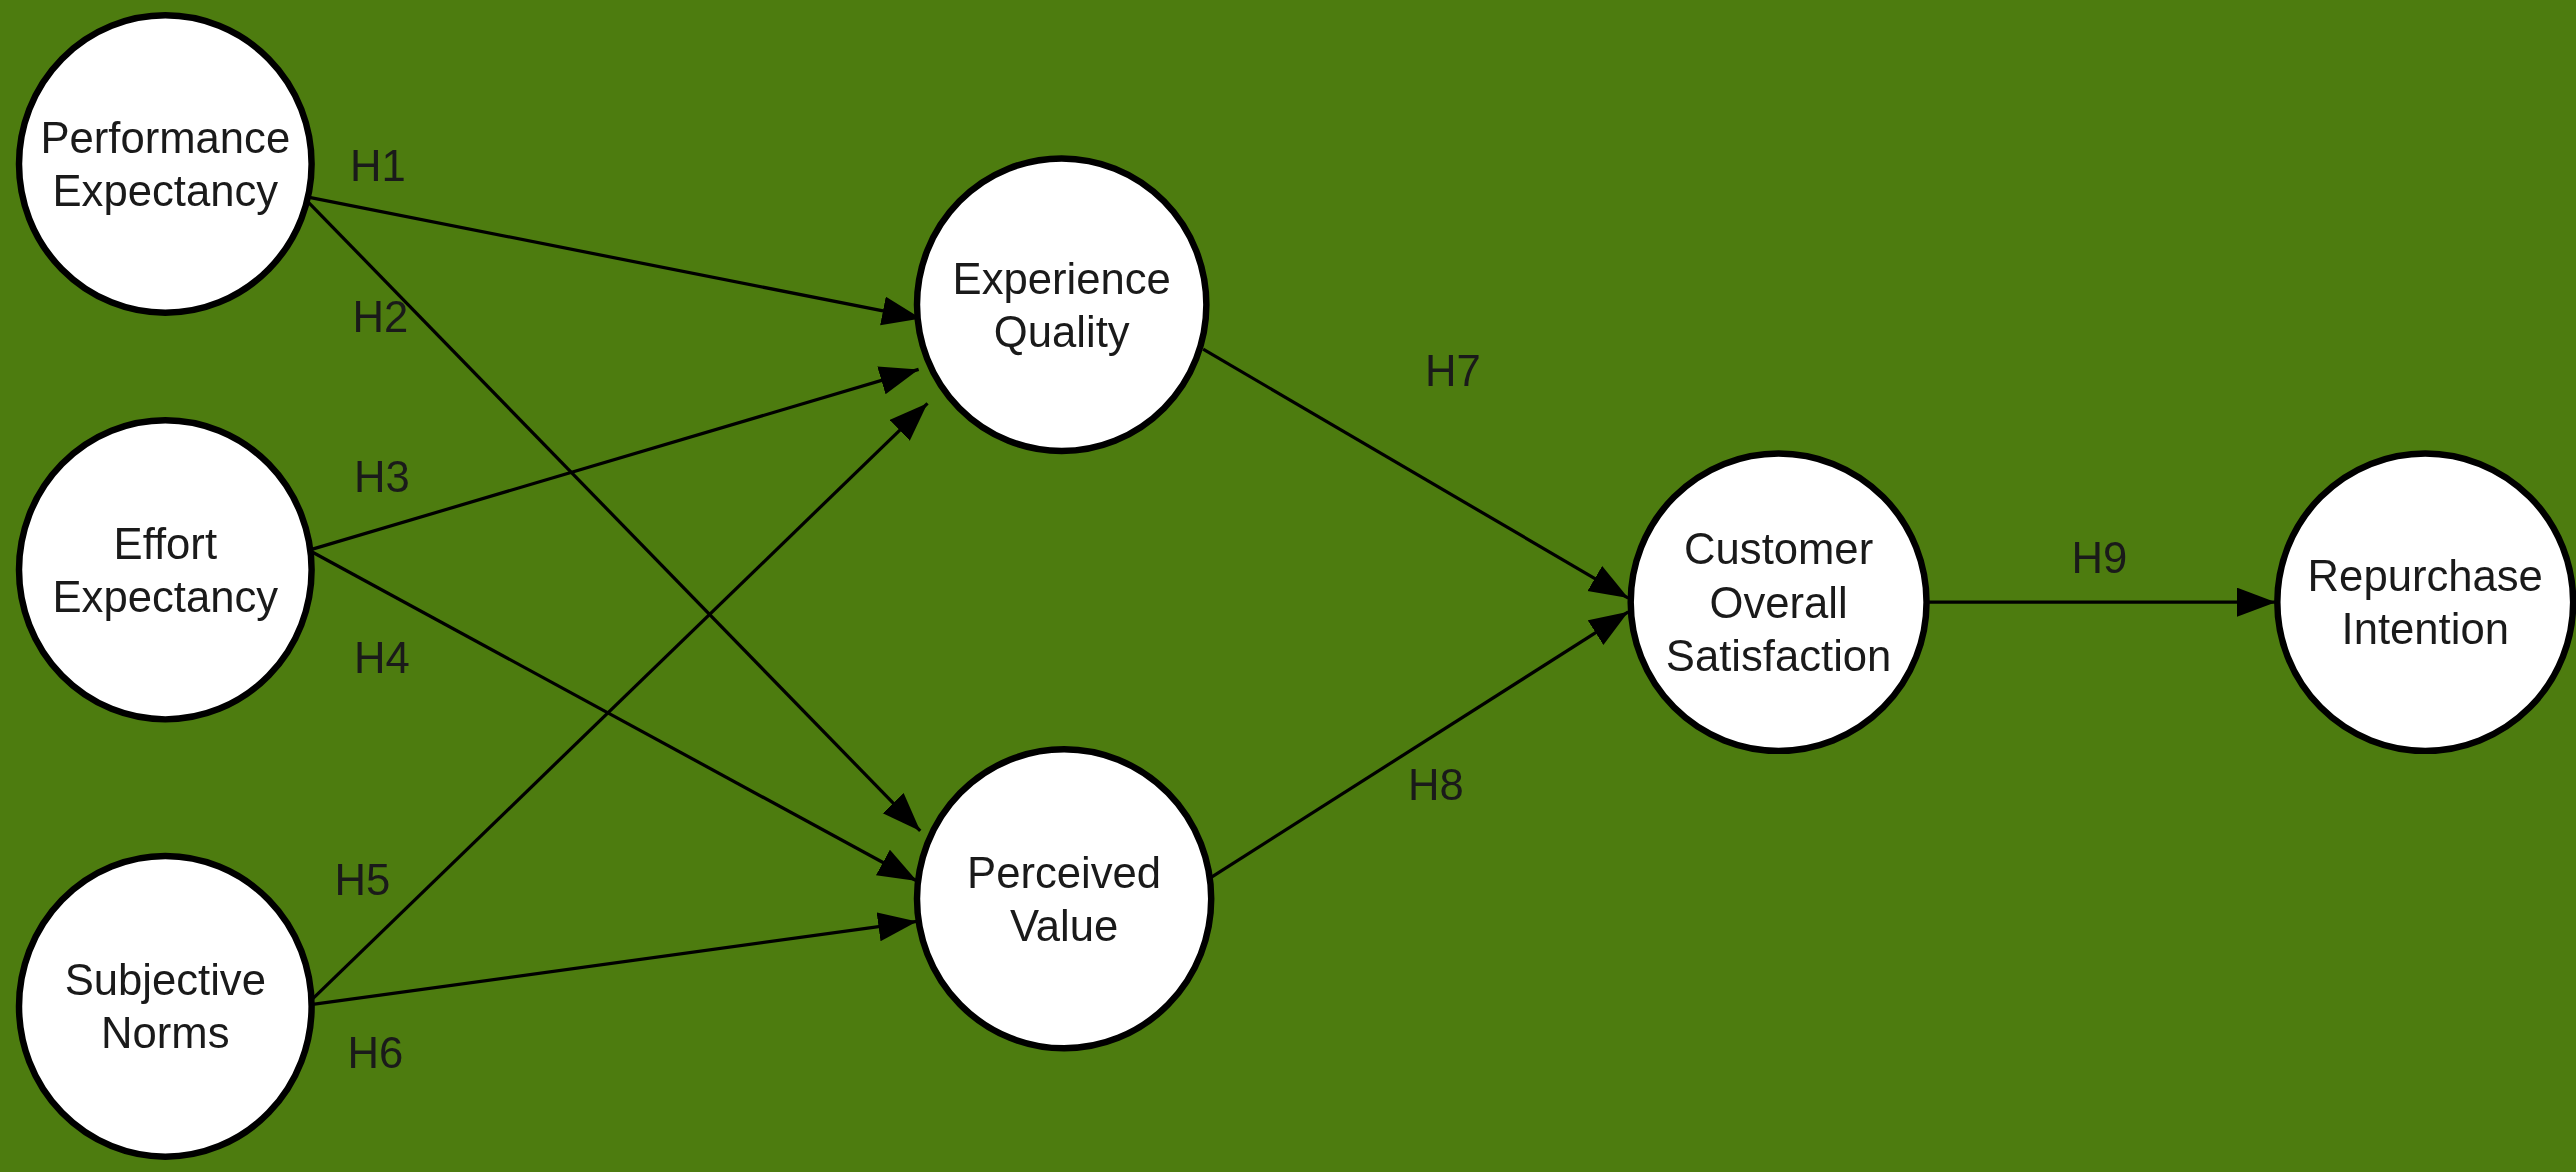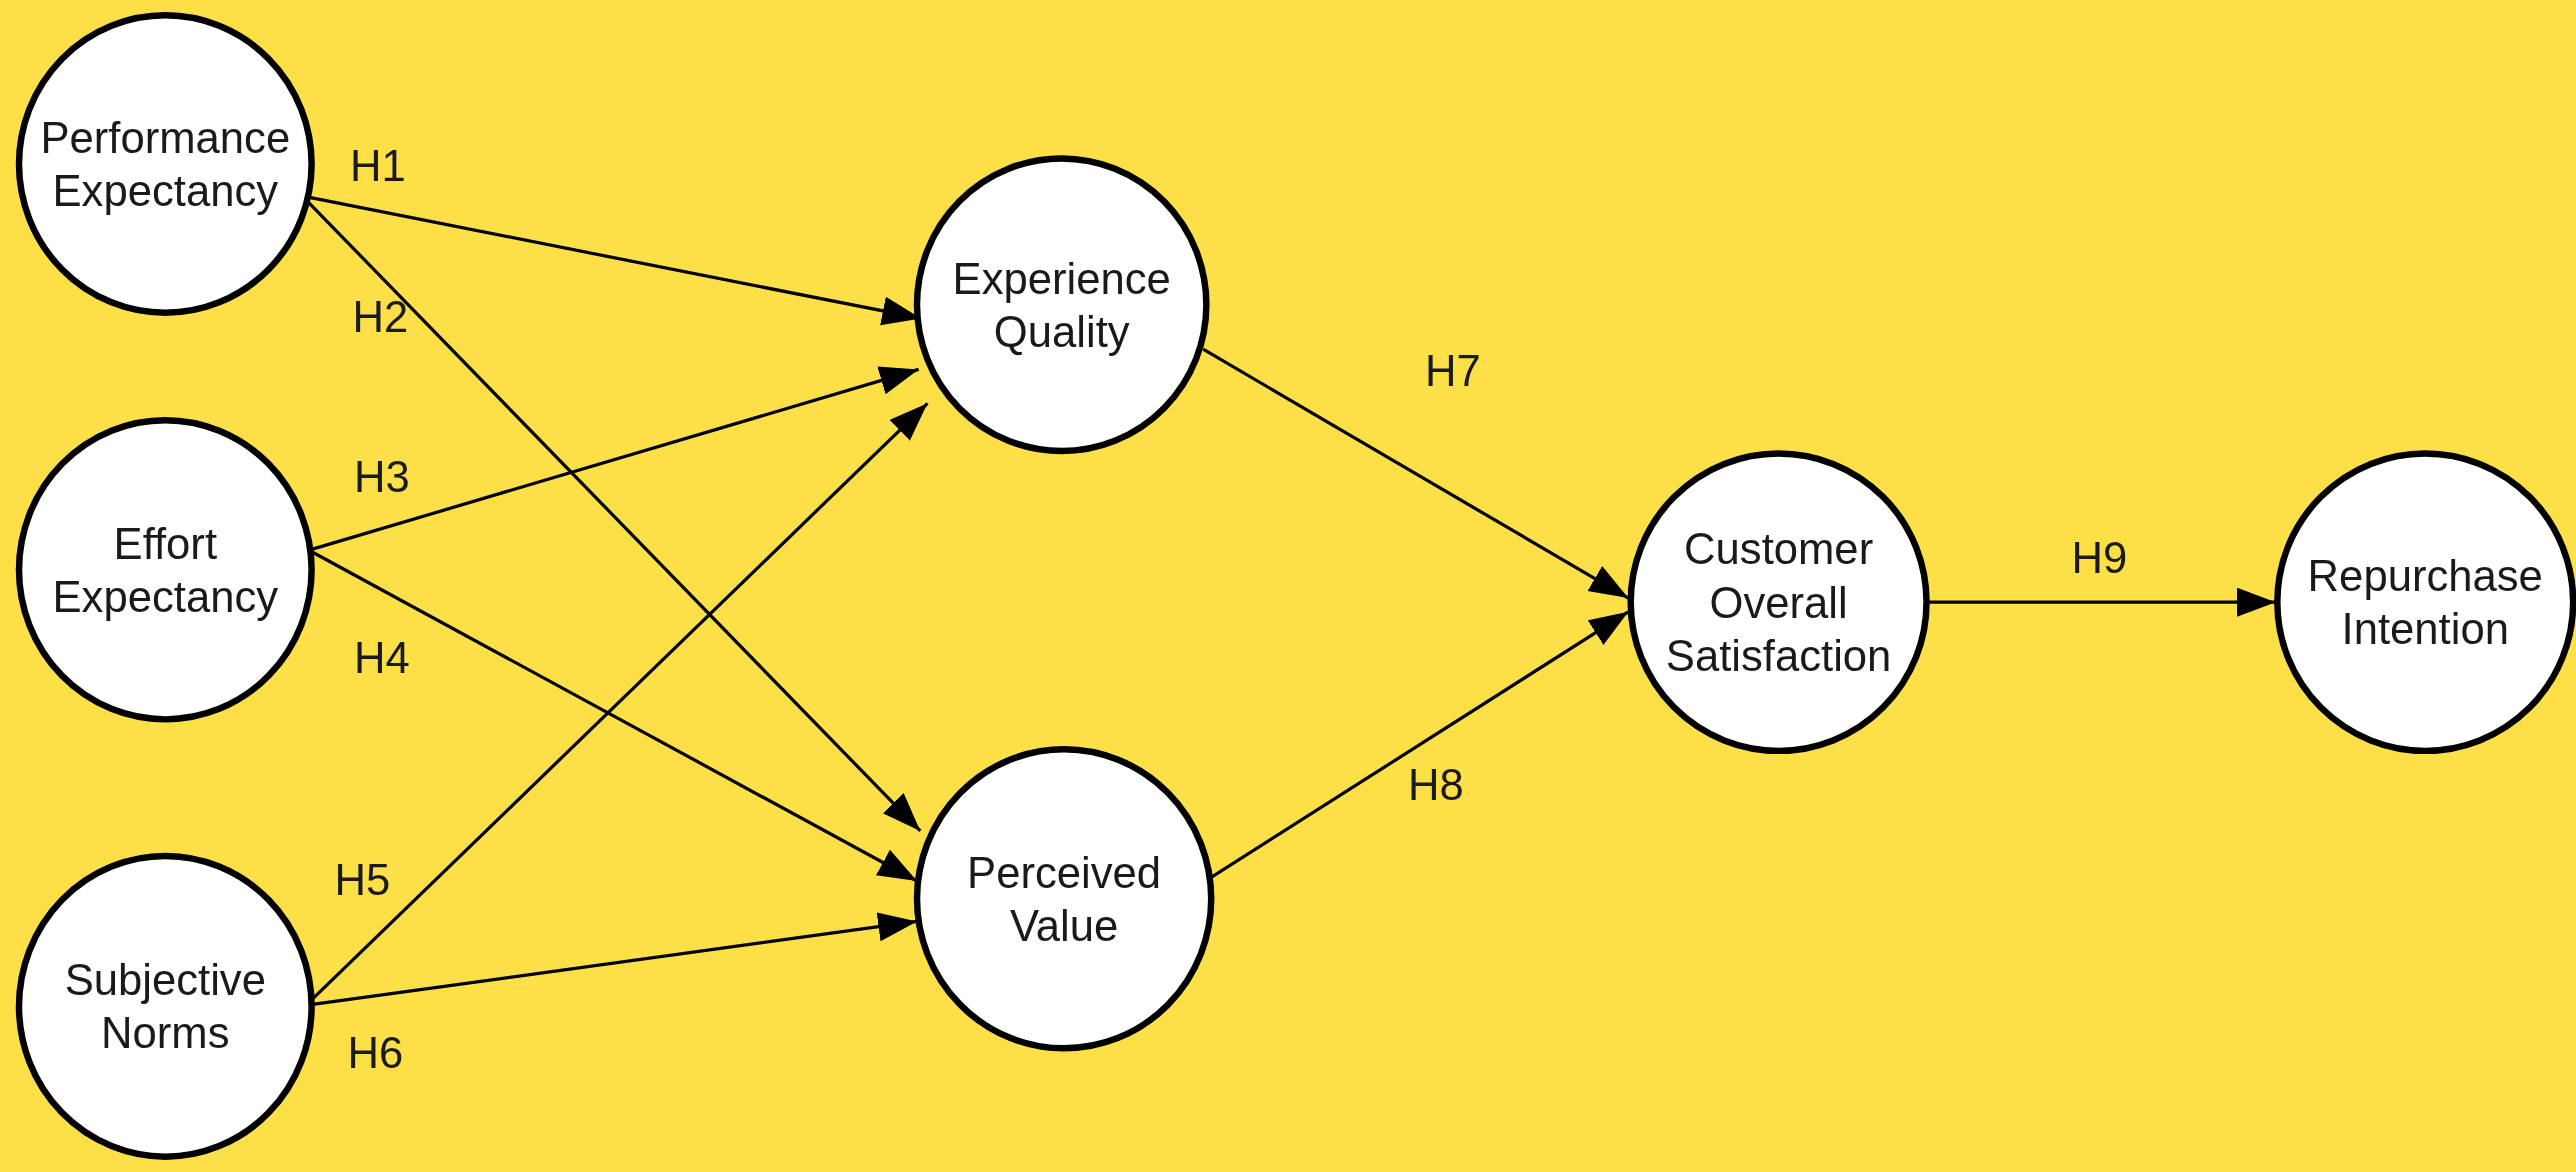"H1" #diagram-canvas { background: #fde047 -> #4d7c0f }
